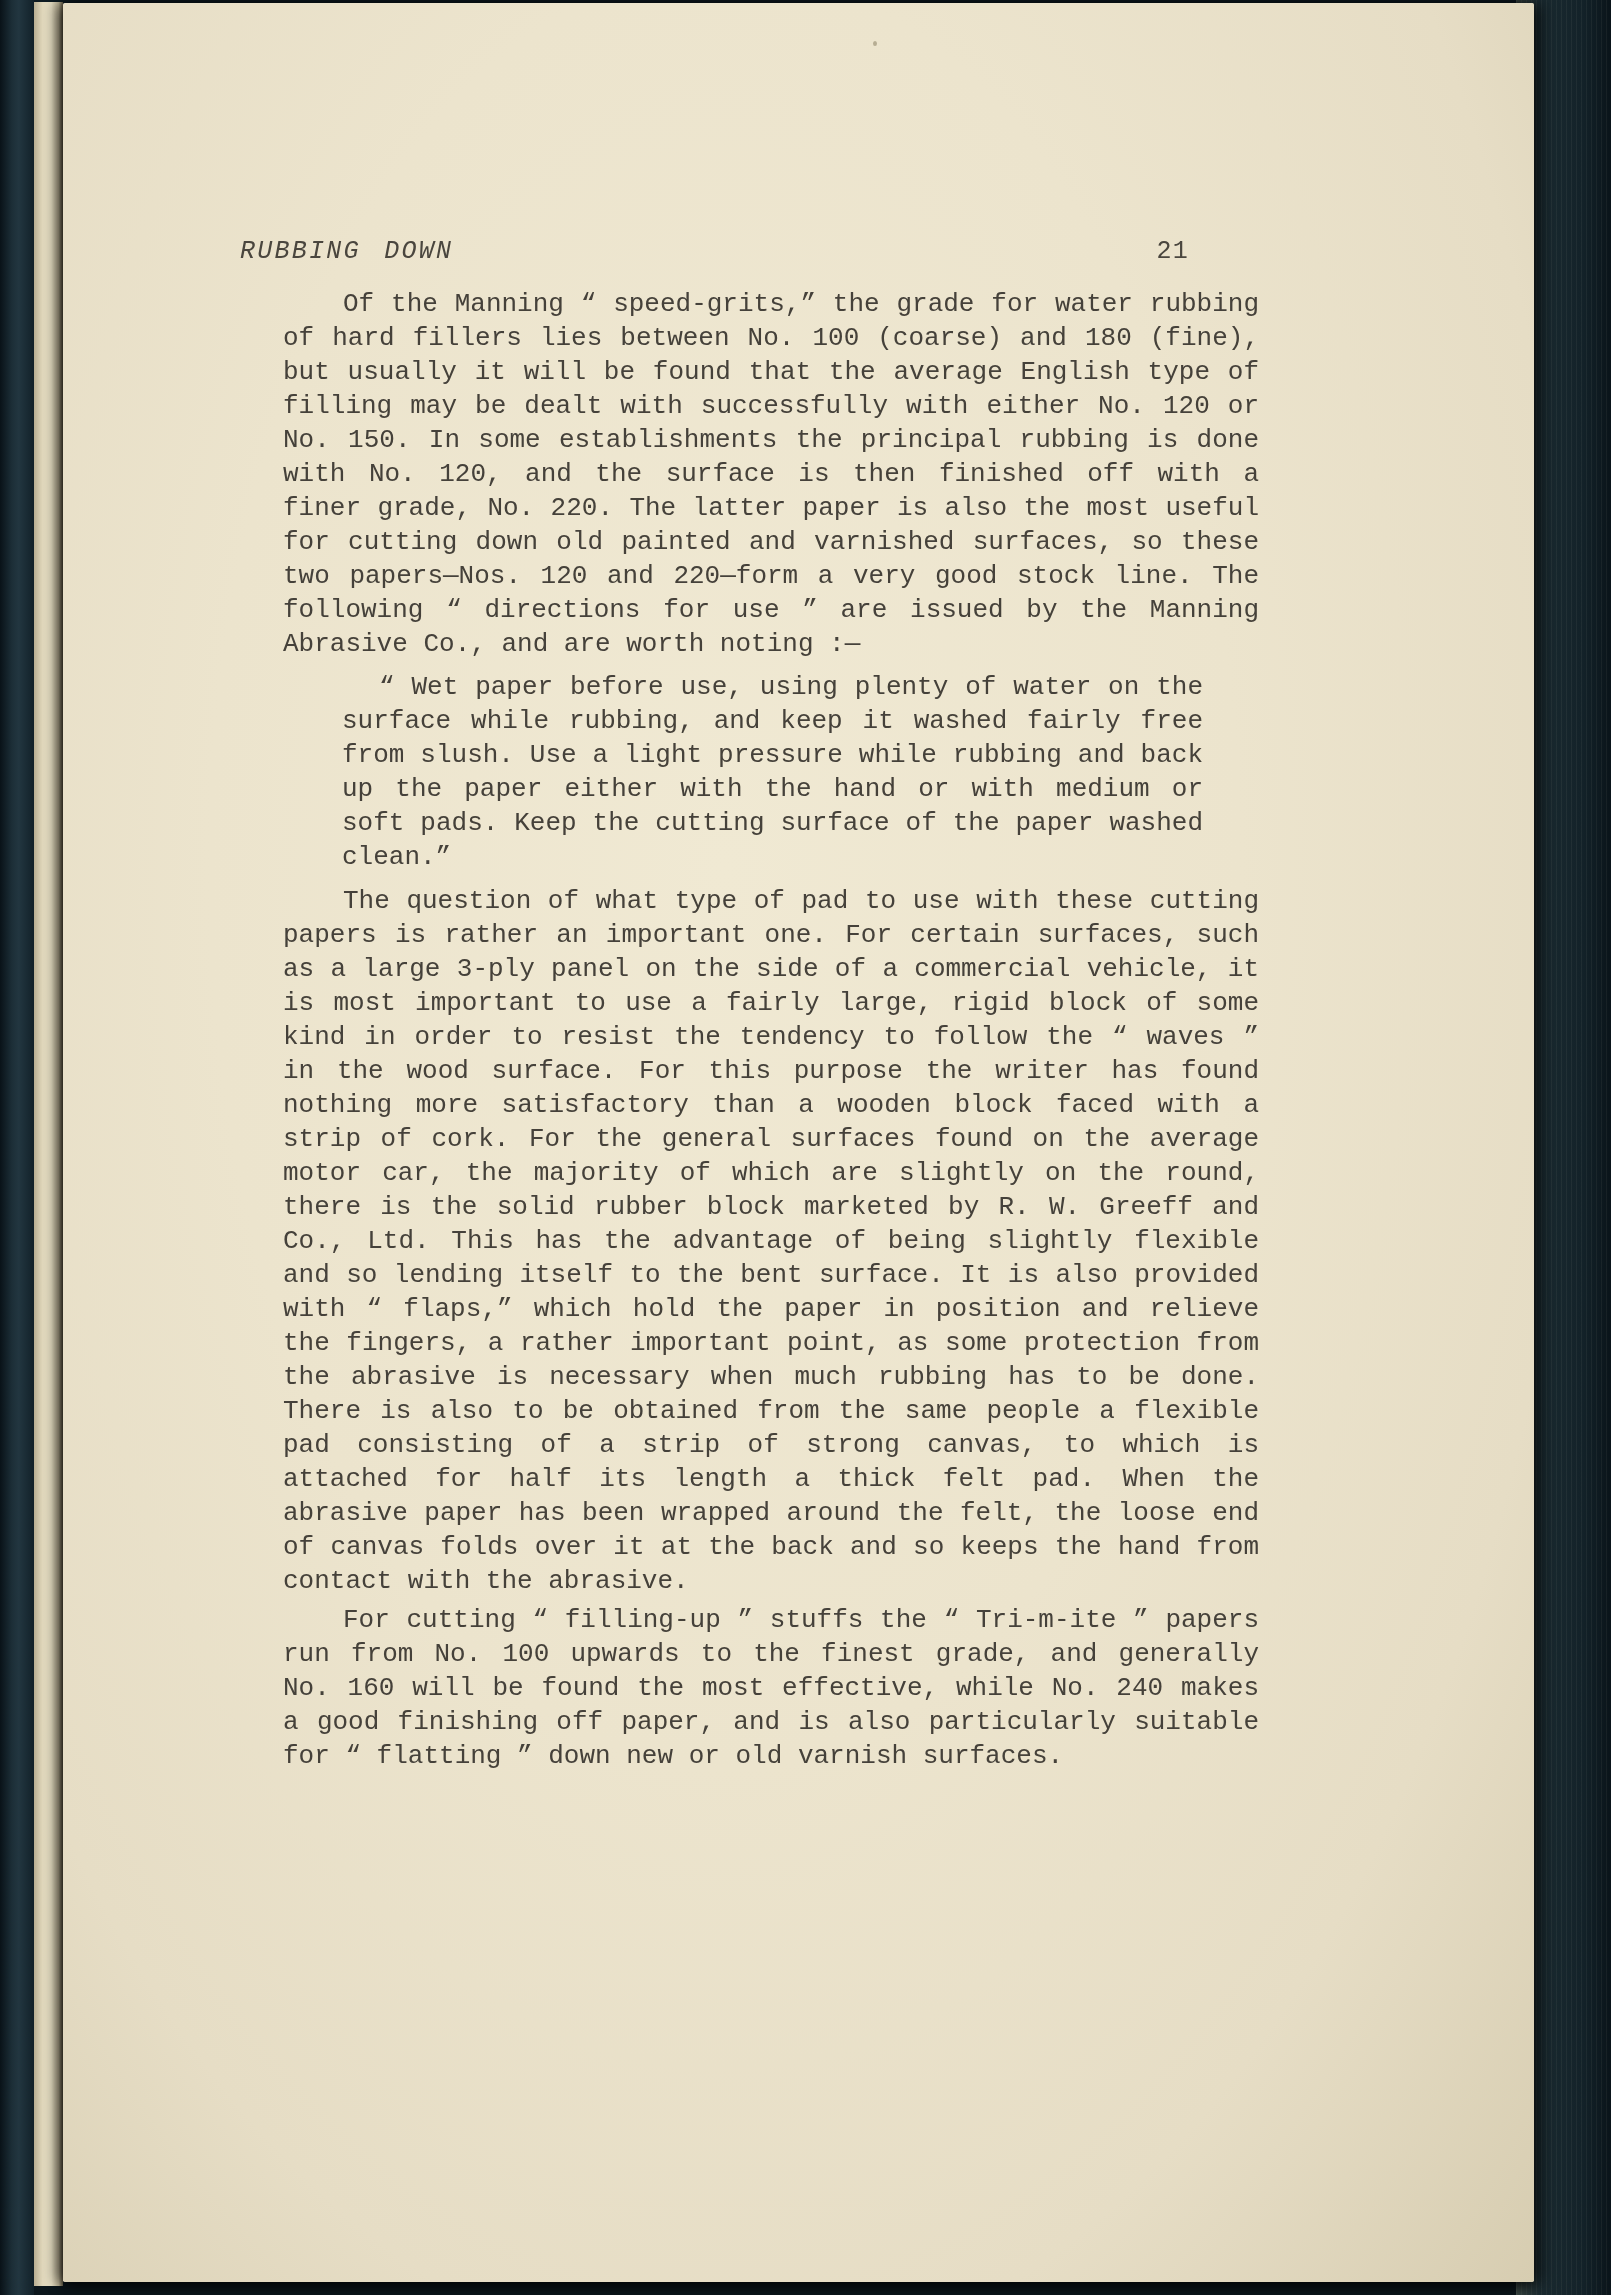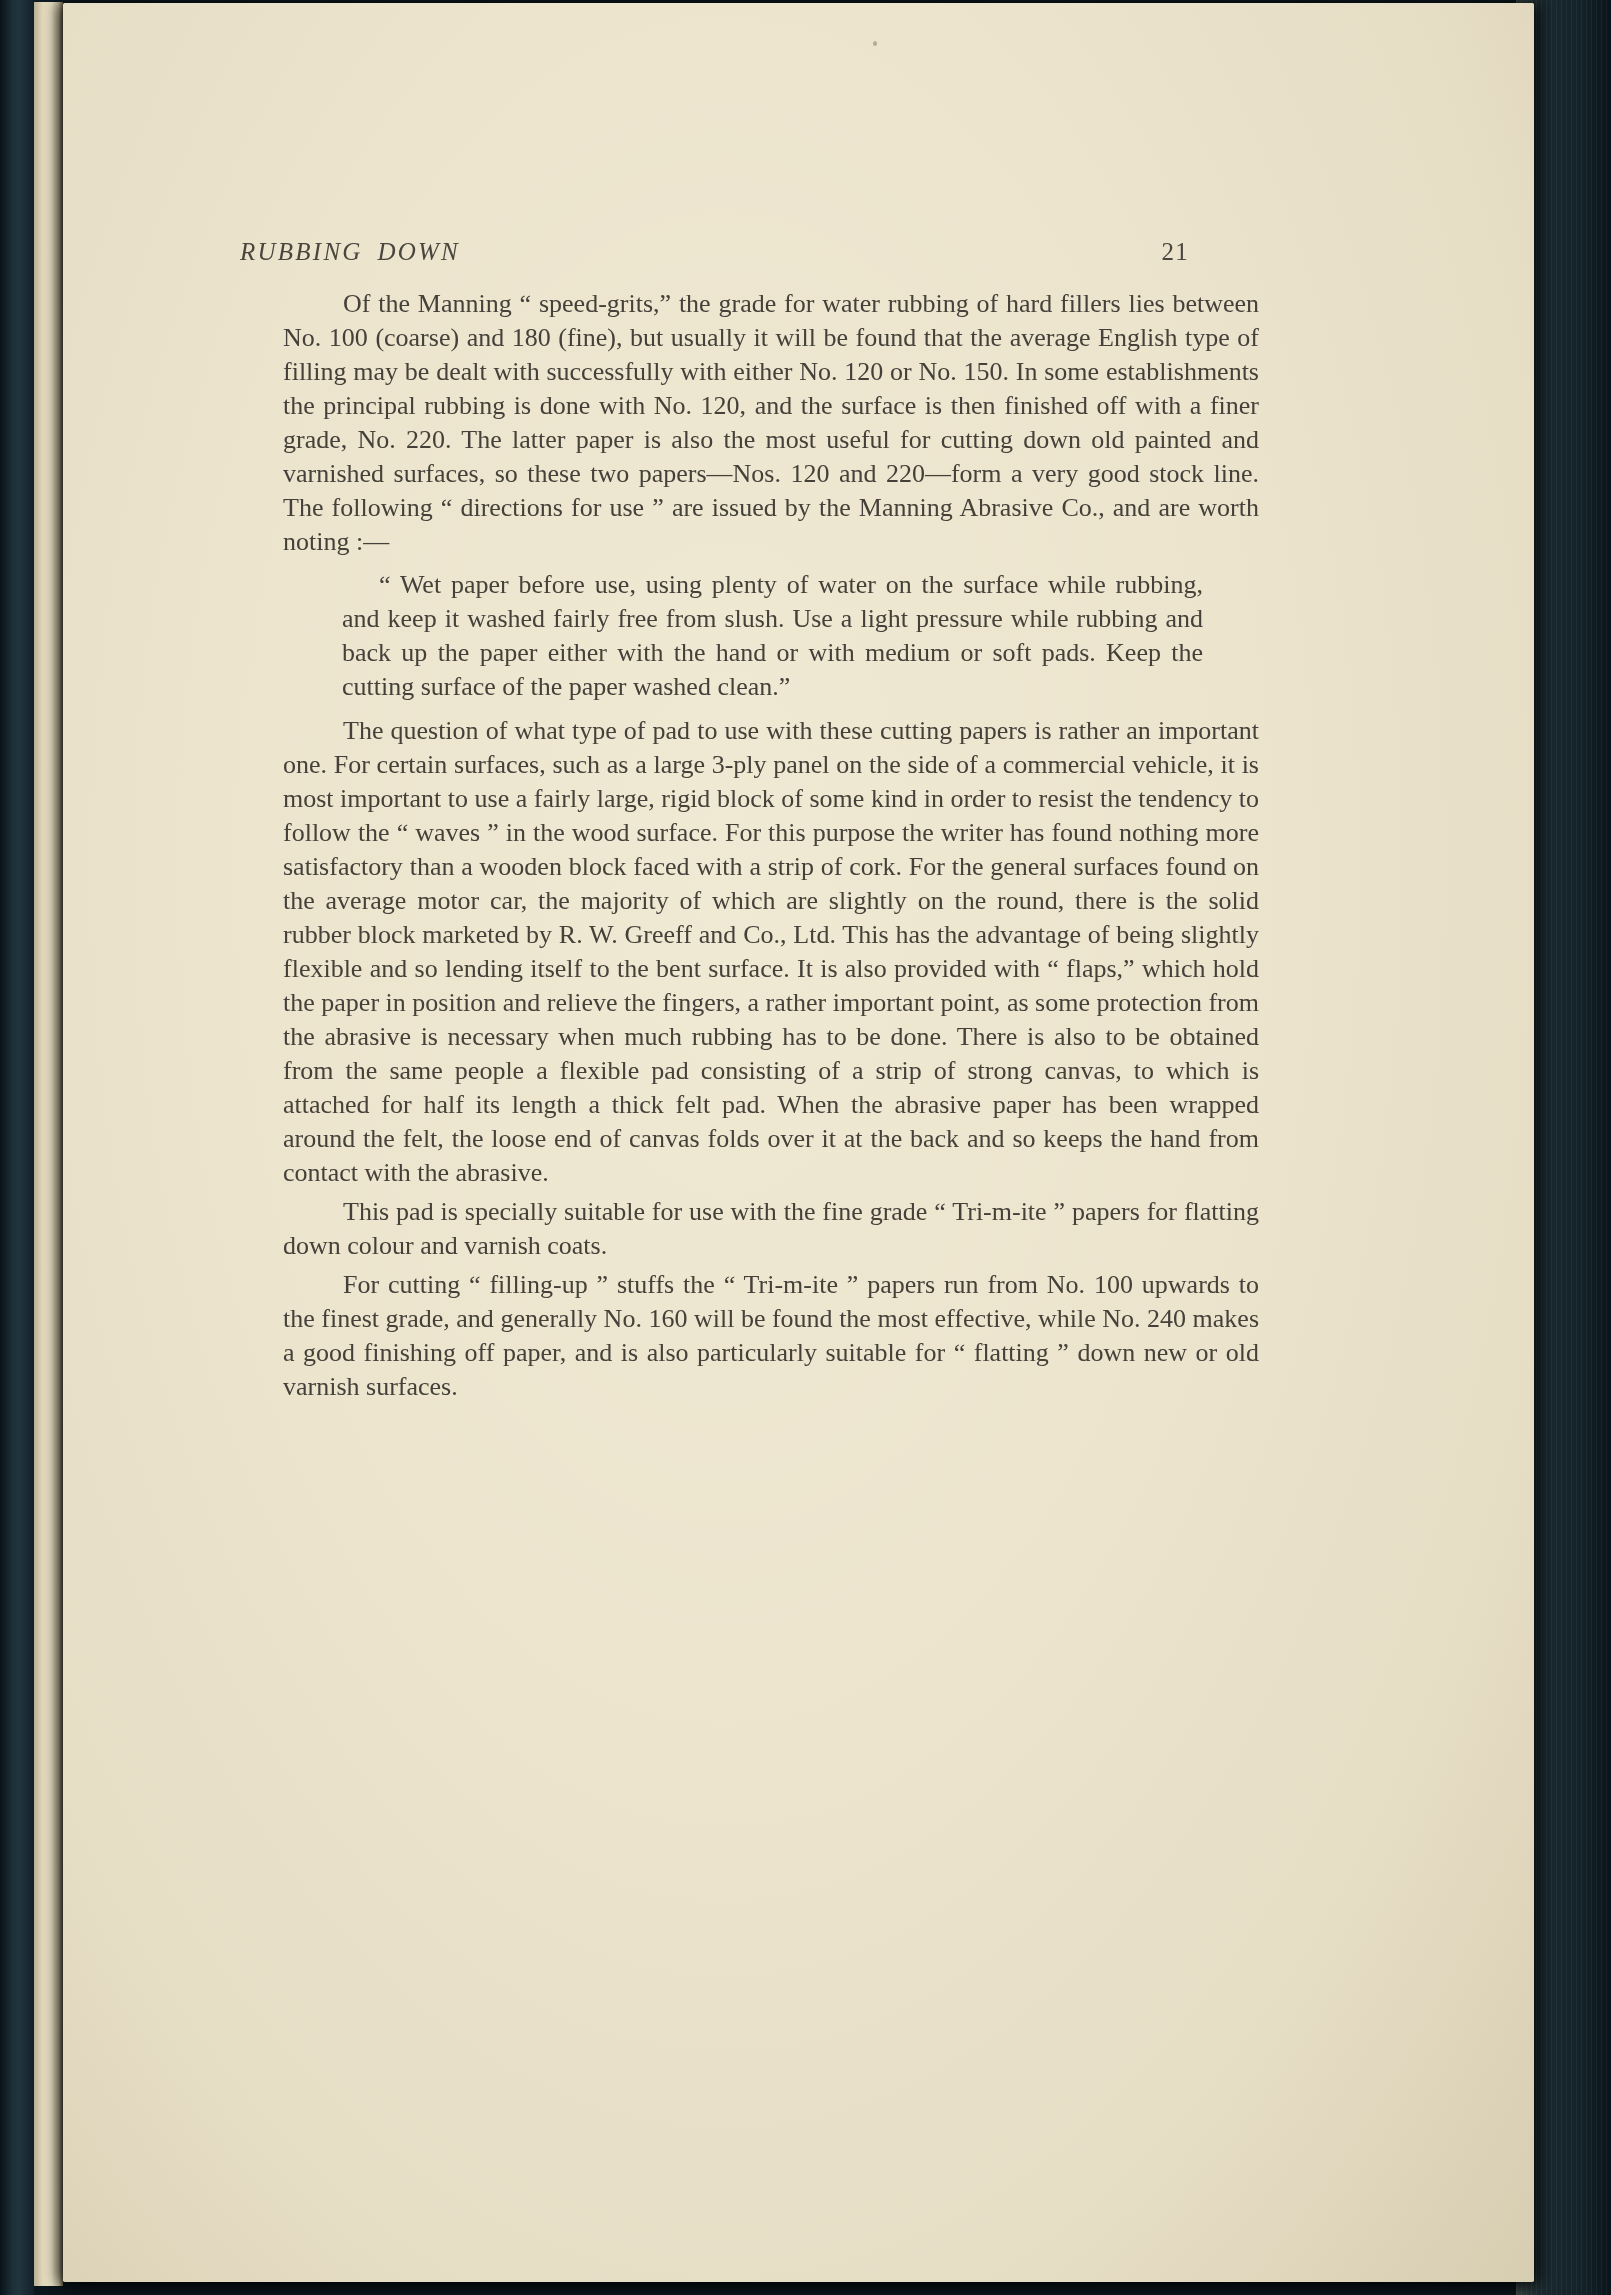"RUBBING DOWN" .scan { font-family: Liberation Serif, serif -> Liberation Mono, monospace }
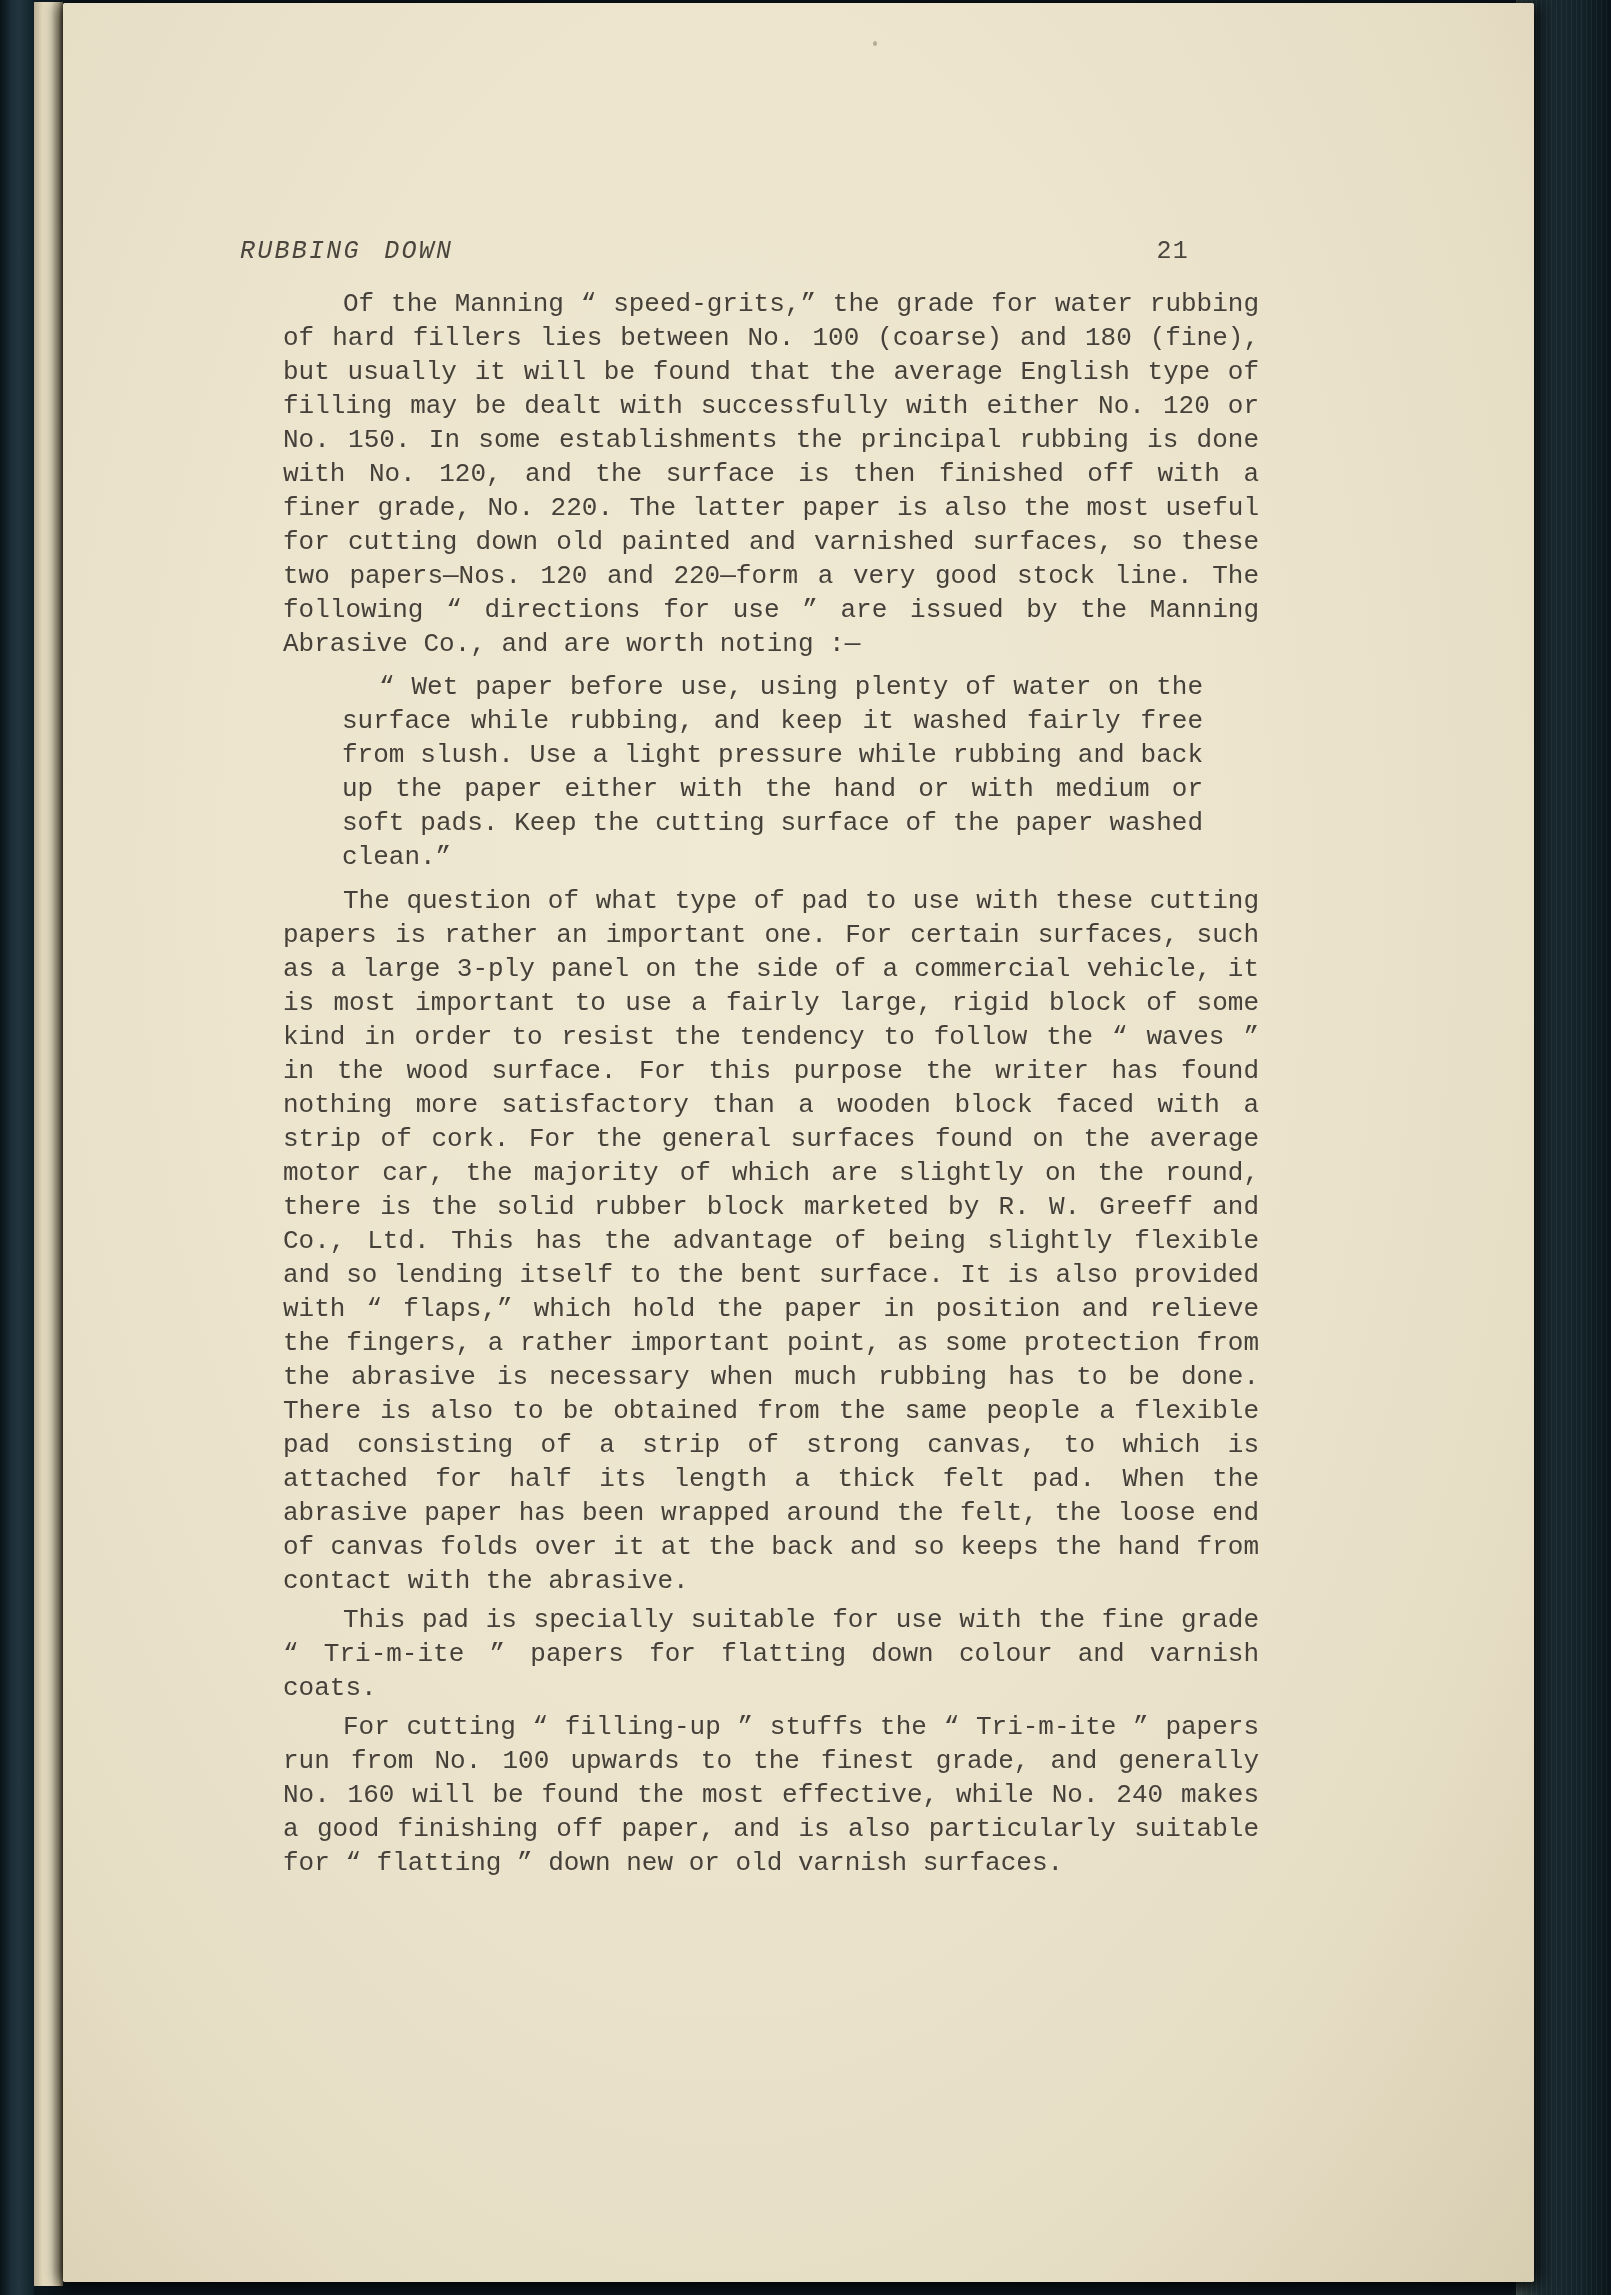"This pad is specially suitable" p.body-para { html: <p>This pad is specially suitable for use with the fine grade “ Tri-m-ite ” papers for flatting down colour and varnish coats.</p> -> none }
